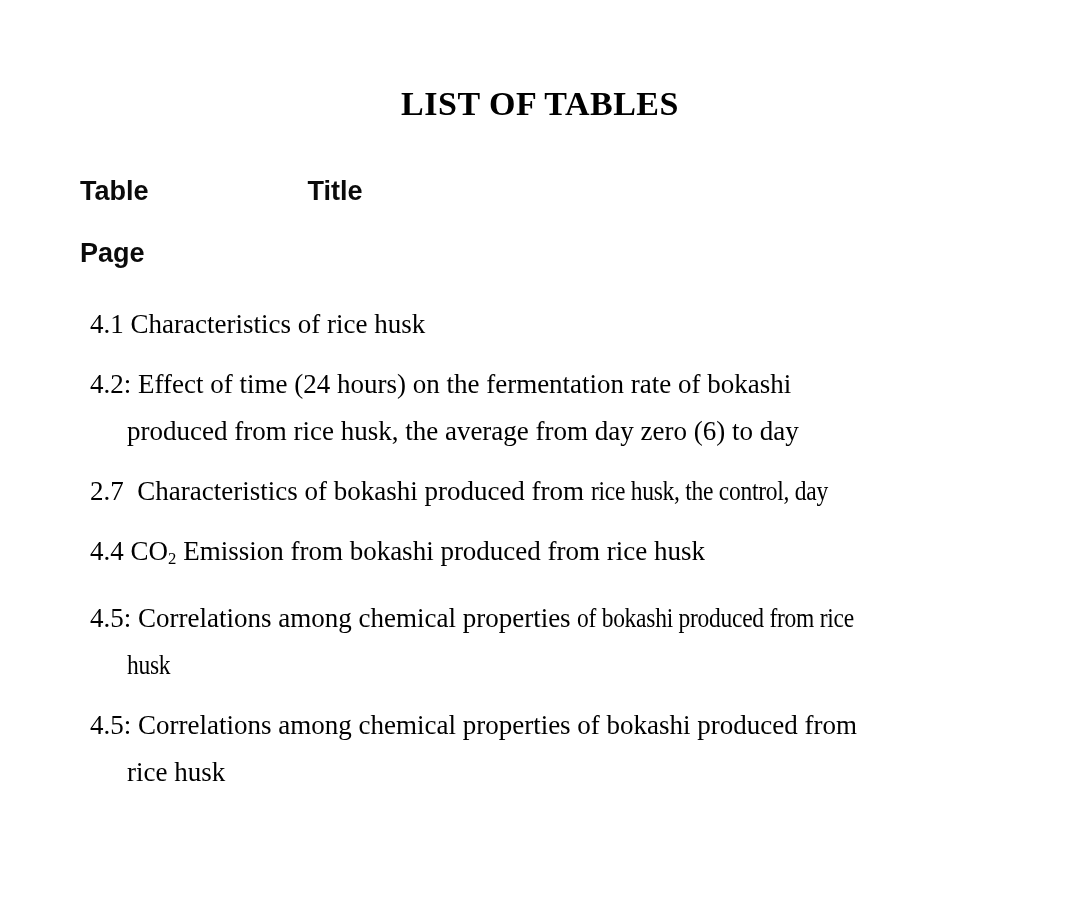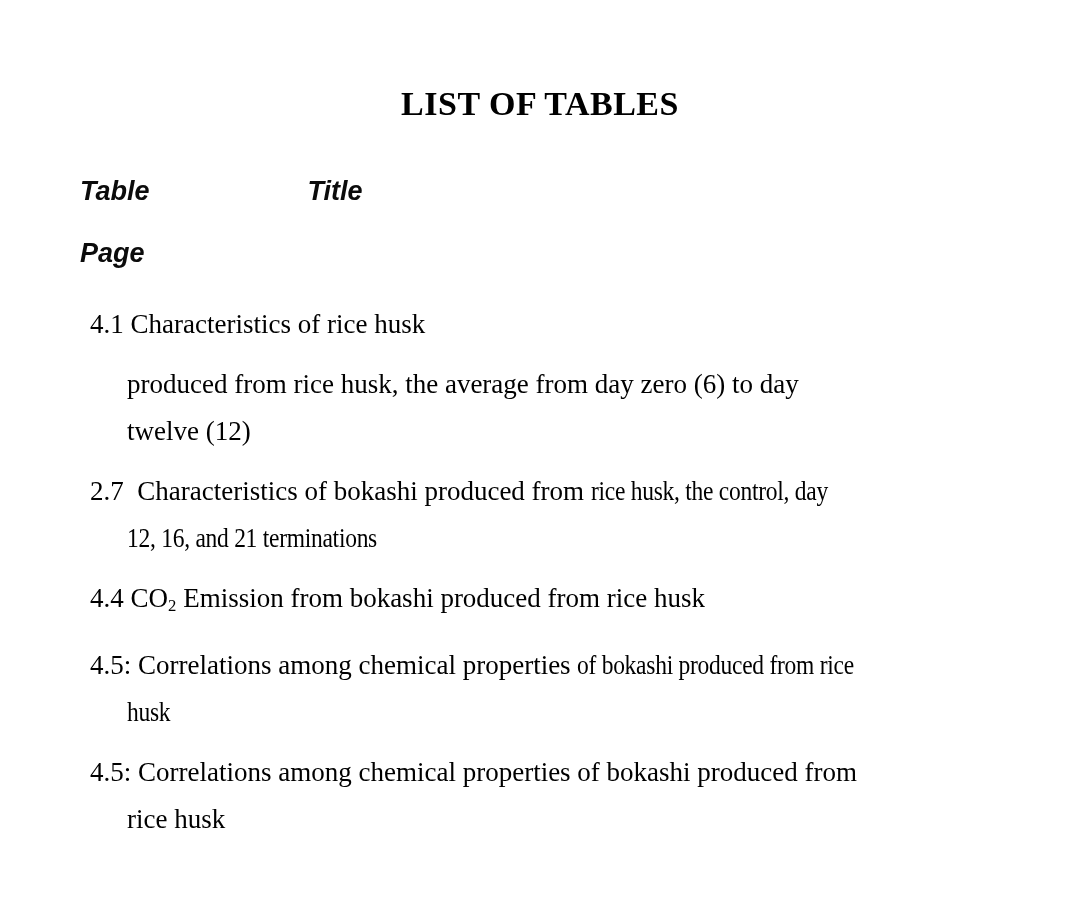"Table Title" .col-headers { font-style: italic -> none }
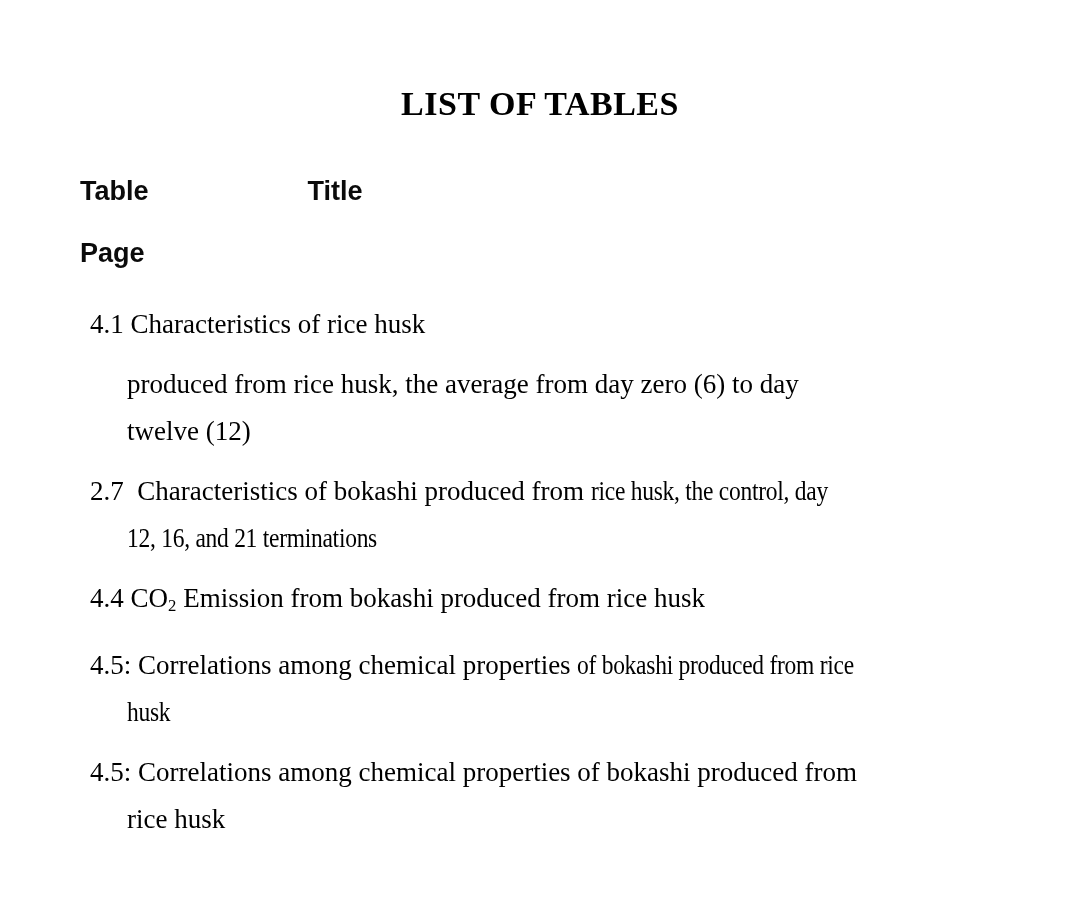"4.2: Effect of time (24" div.line { html: none -> <div><span>4.2:</span> <span>Effect of time (24 hours) on the fermentation rate of bokashi</span></div> }
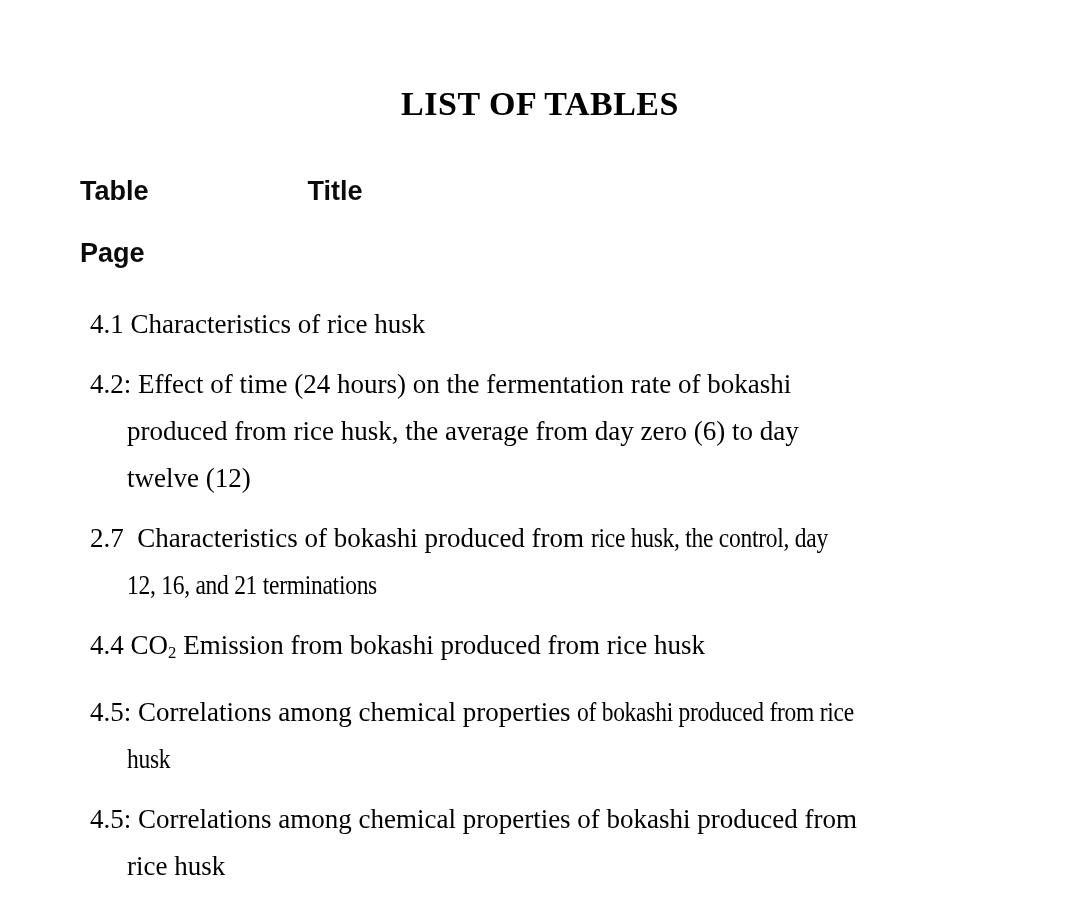"twelve (12)" div.line { html: <div><span>twelve (12)</span></div> -> none }
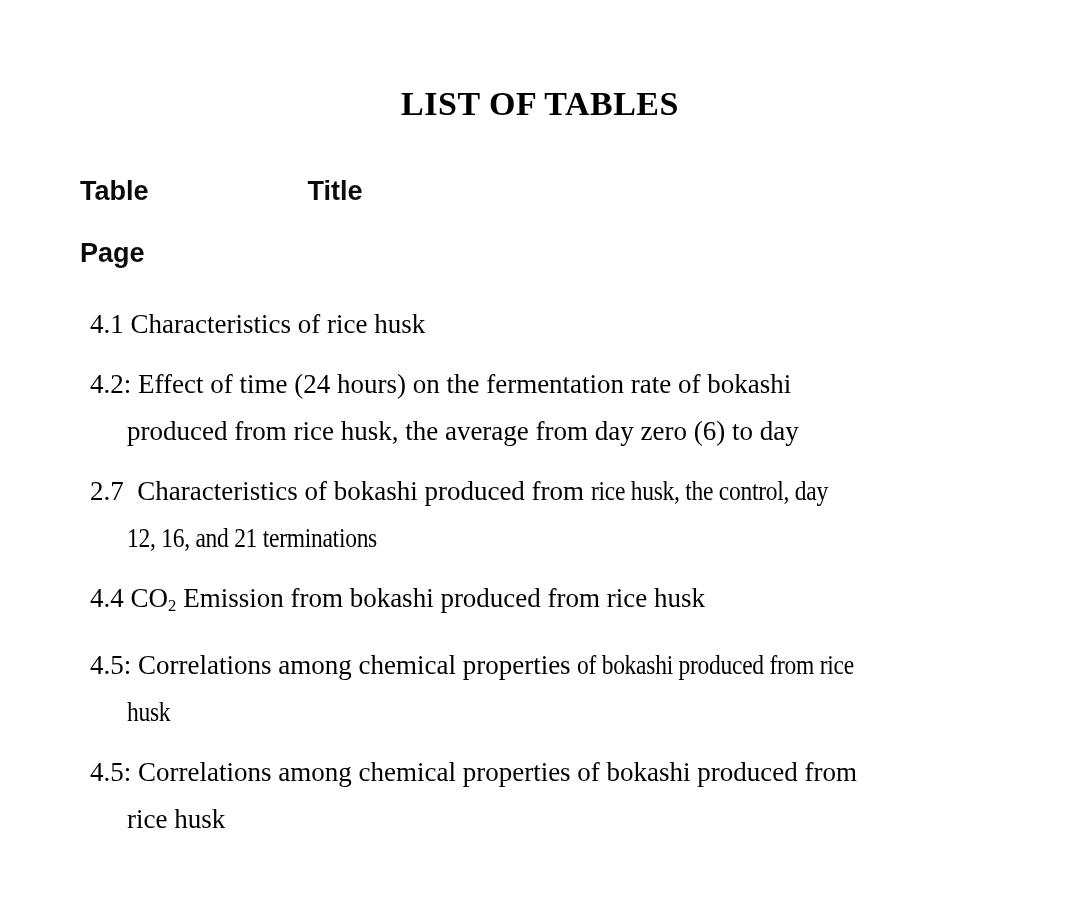"12, 16, and 21 terminations" div.line { html: <div><span>12, 16, and 21 terminations</span></div> -> none }
